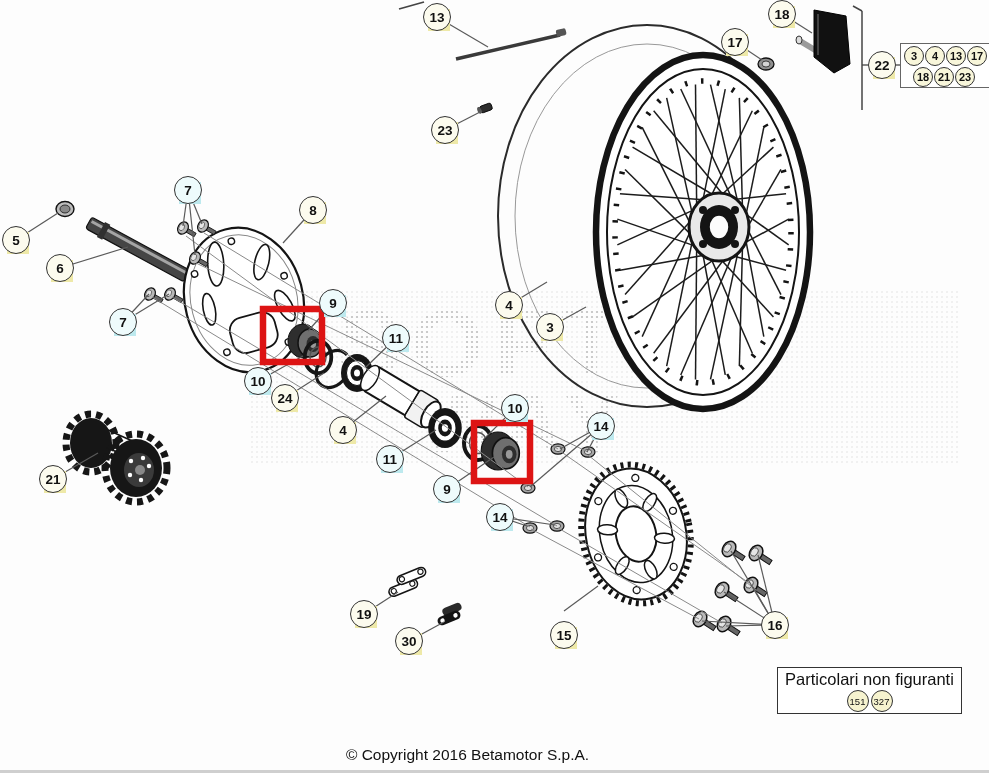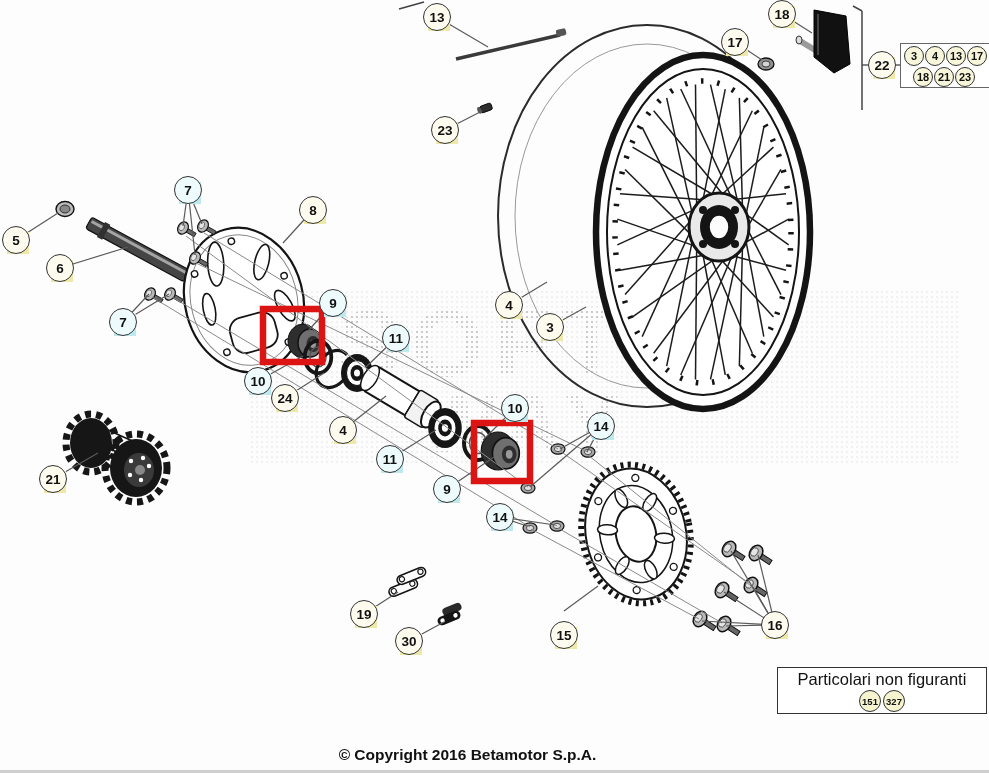"Particolari non figuranti" #notshown-box { width: 210px -> 185px }
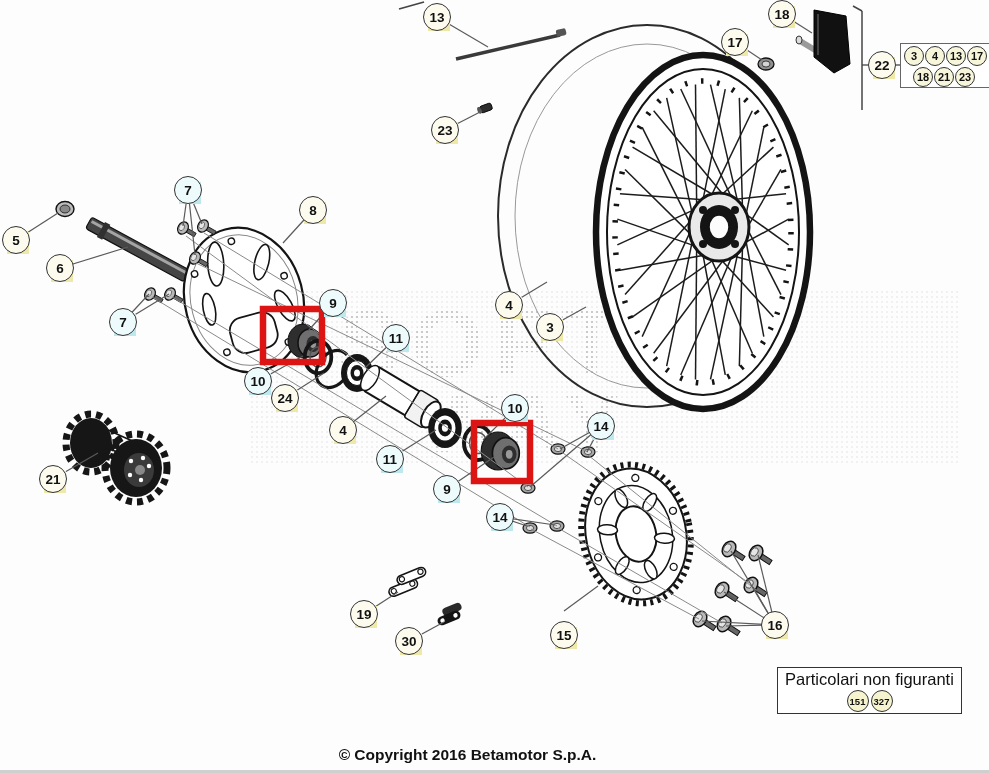"151" .ncirc { font-weight: bold -> normal }
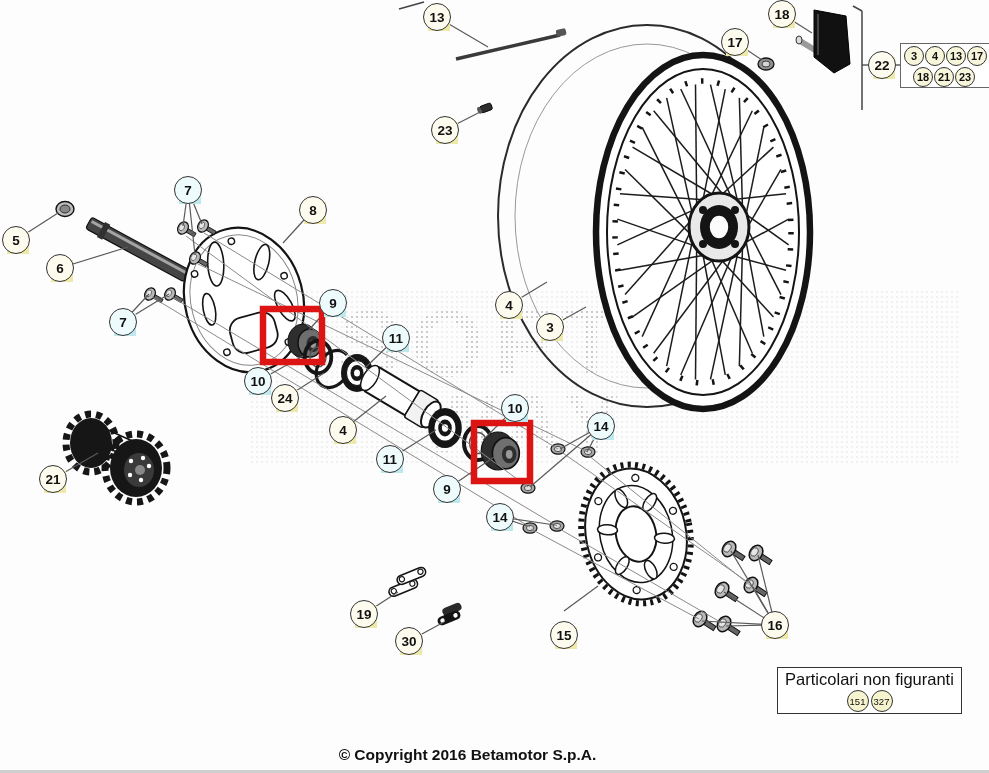"© Copyright 2016 Betamotor S.p.A." #copyright { font-weight: bold -> normal }
